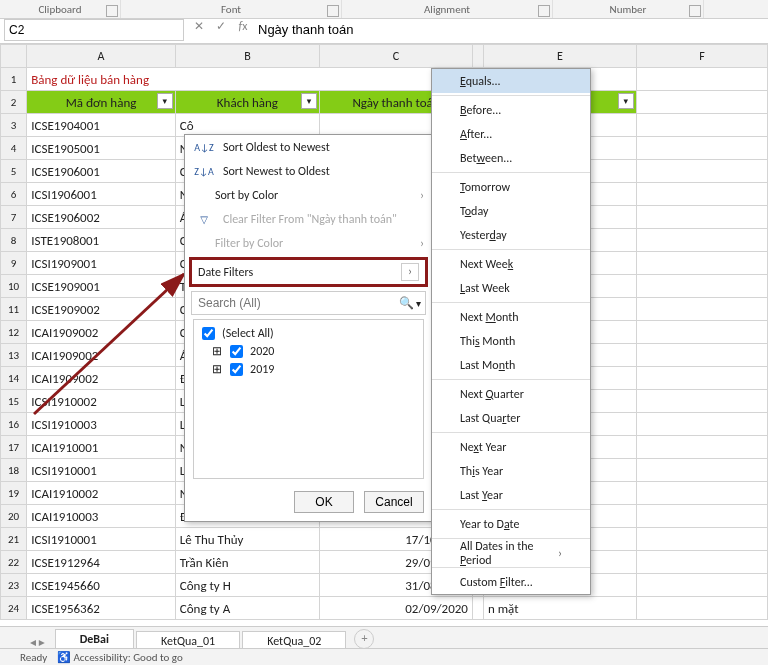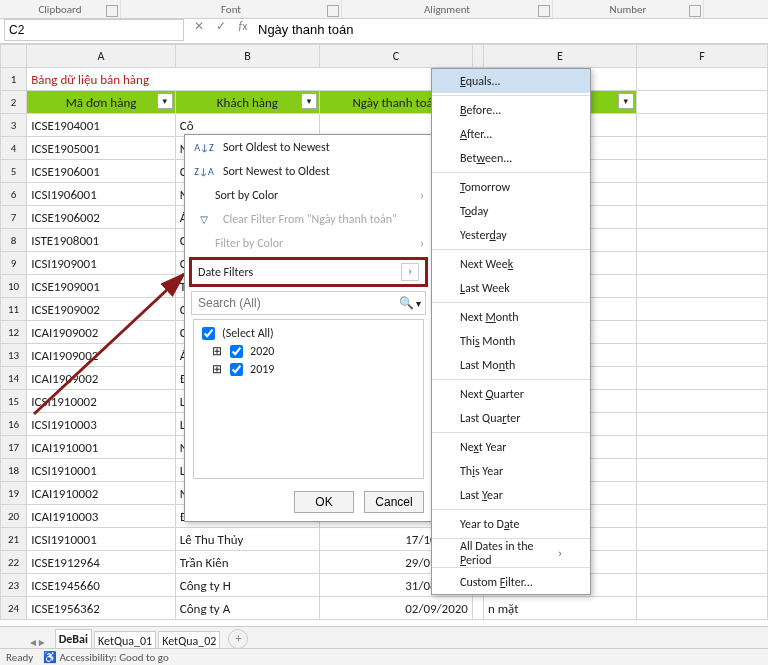"DeBai" .tab { padding: 2px 3px -> 2px 24px }
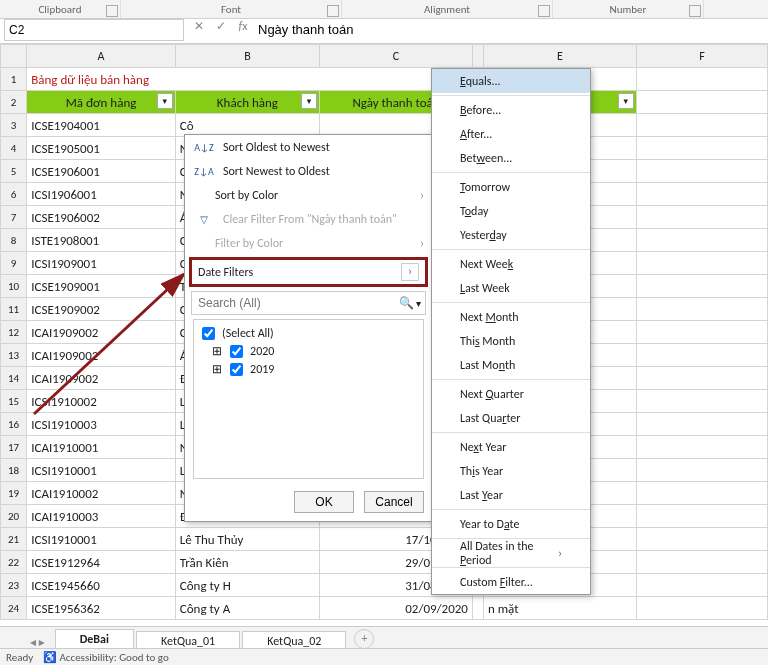"Ready" .status-bar { padding: 0 6px -> 0 20px }
